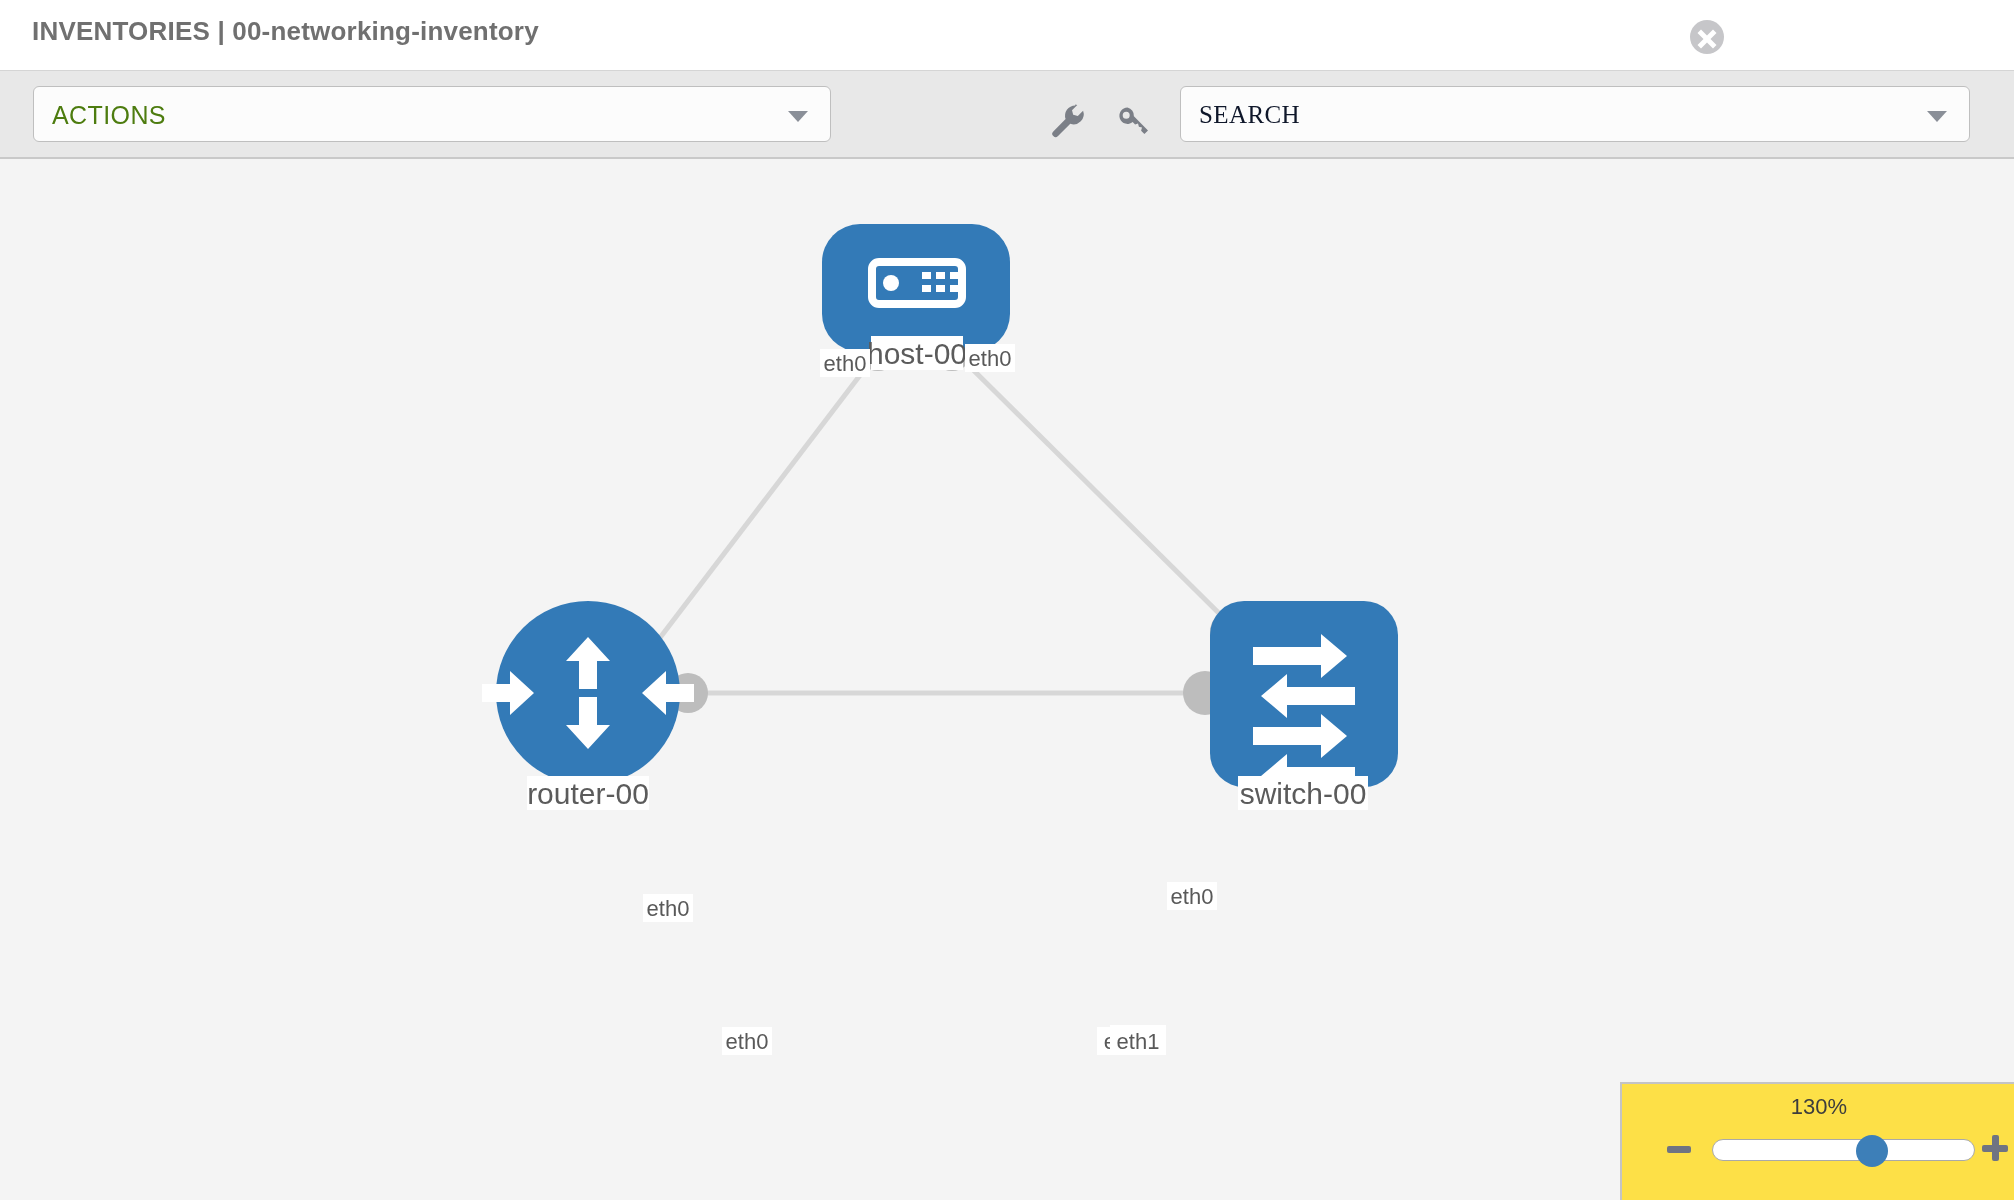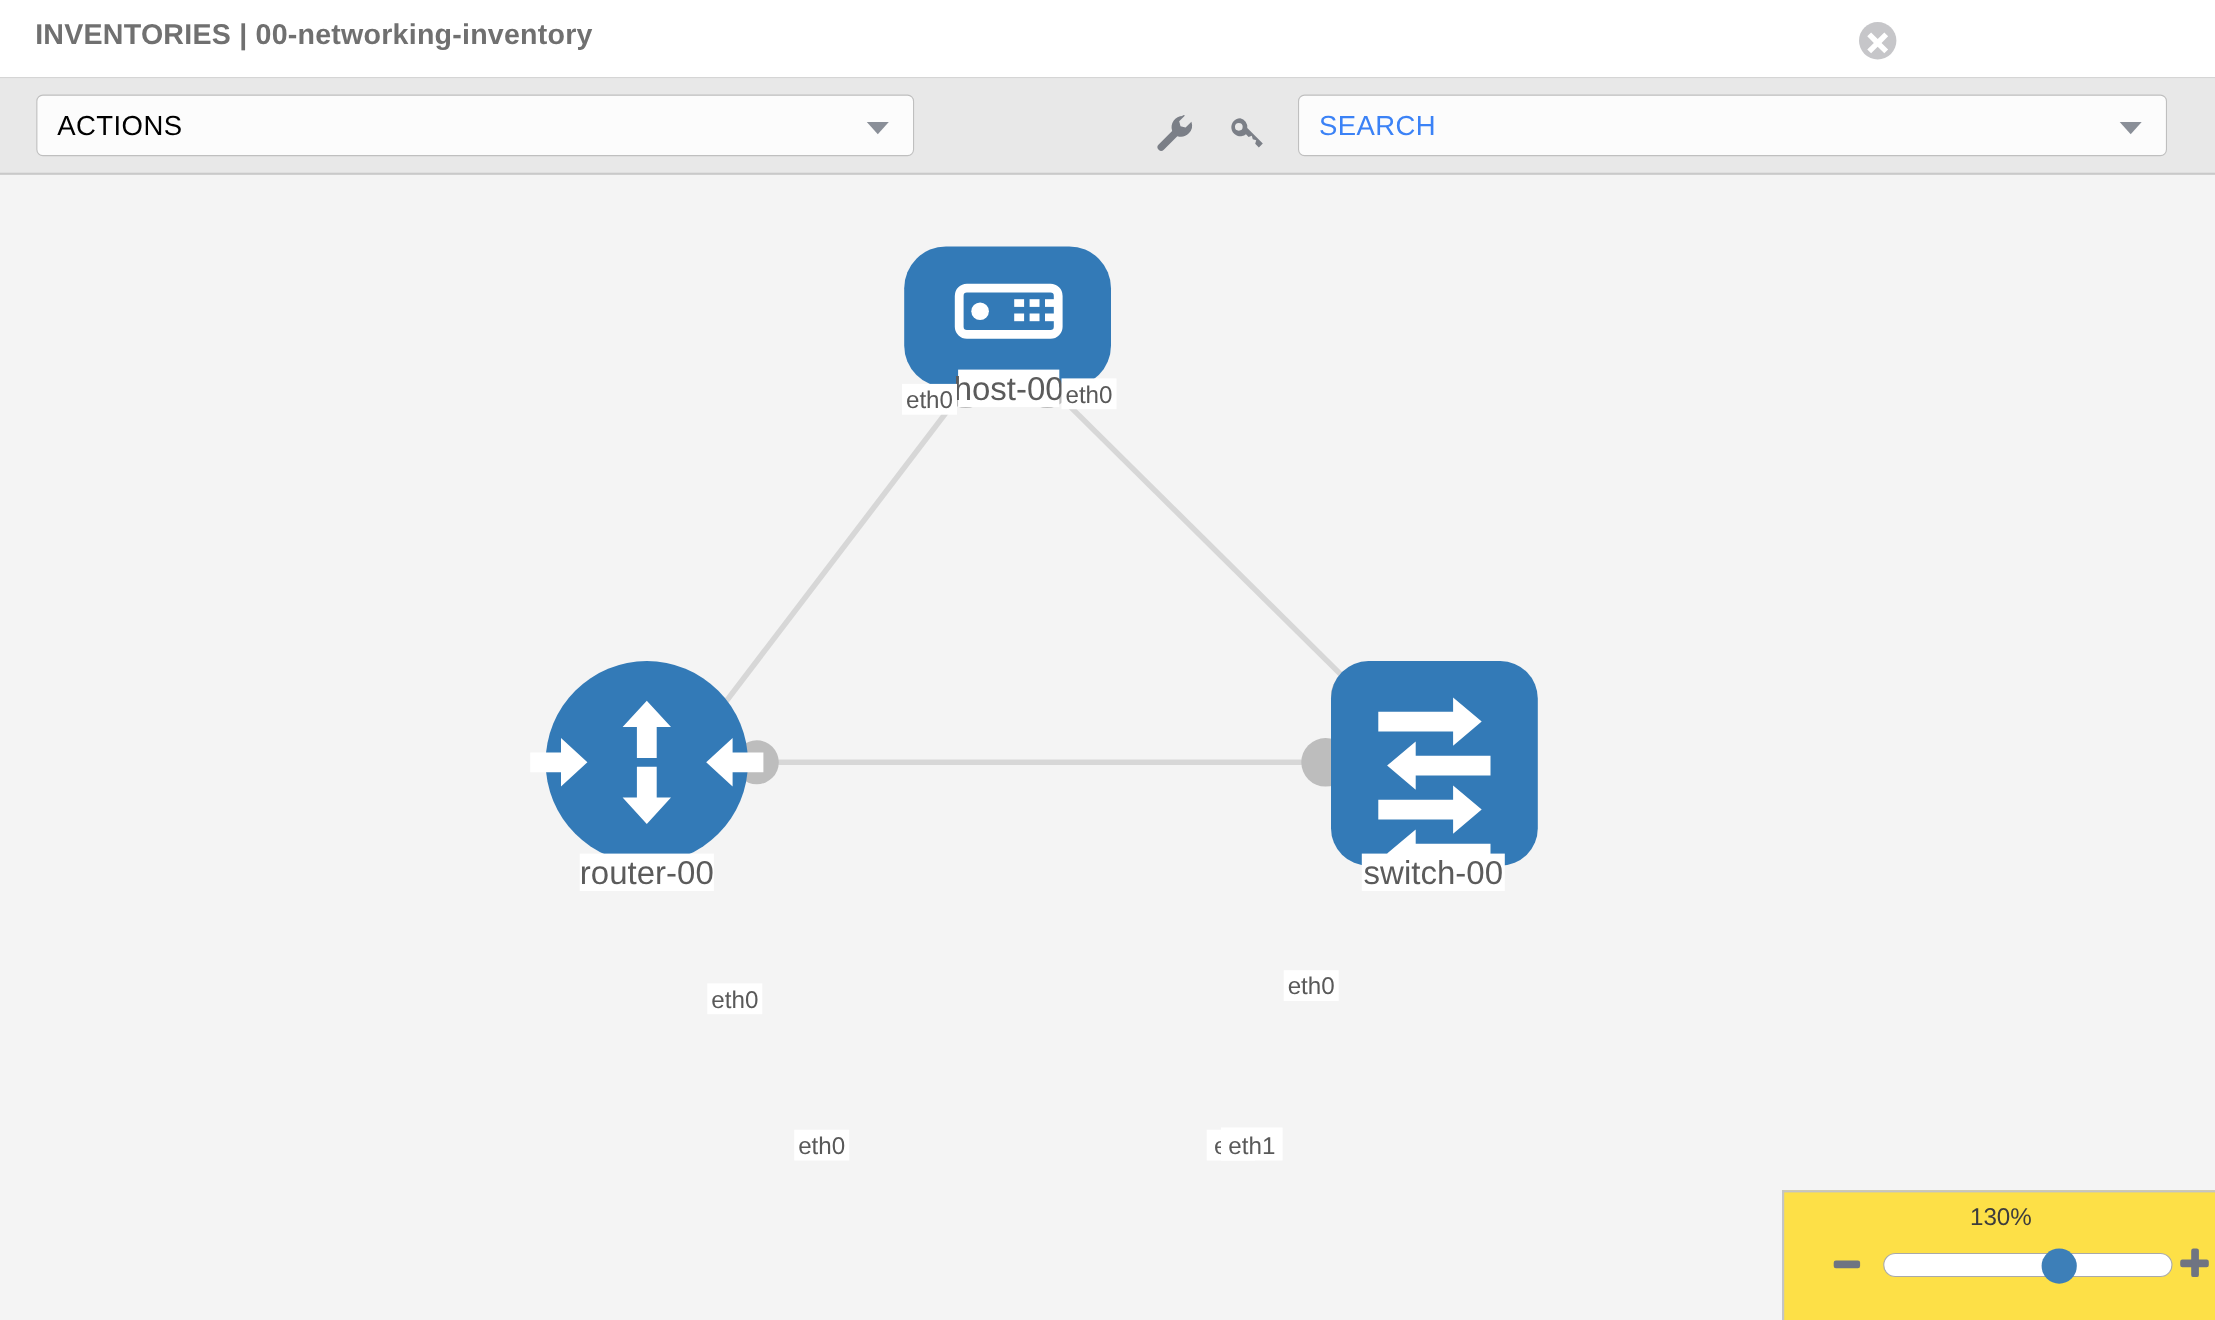"ACTIONS" .actions-select .label { color: #000000 -> #4d7c0f }
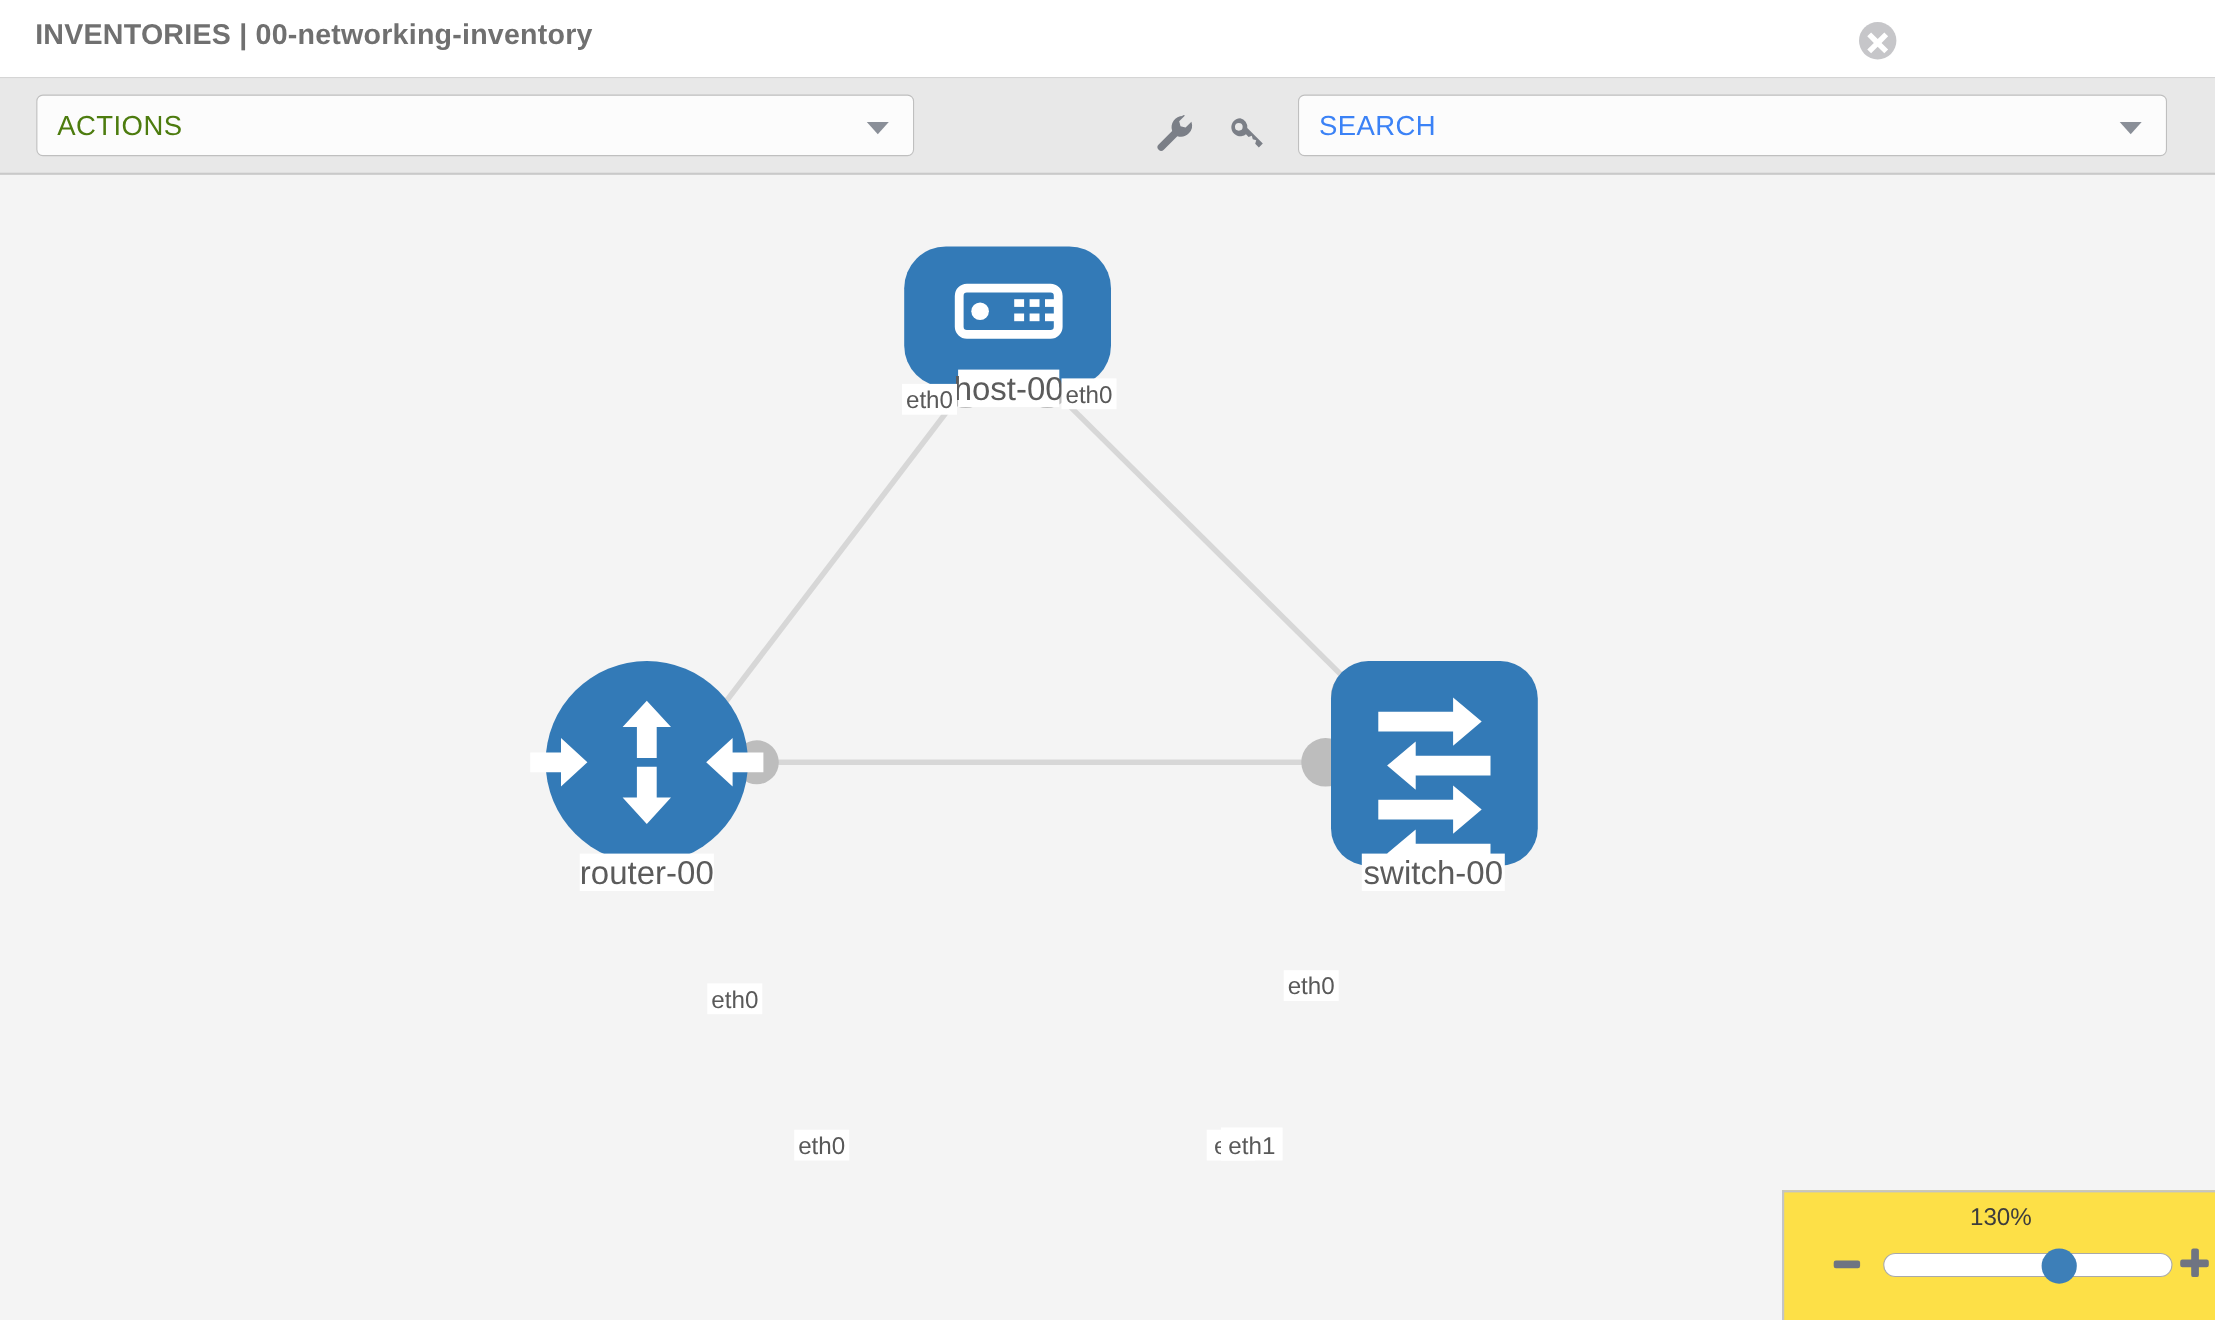"SEARCH" .search-box .label { color: #3b82f6 -> #0f172a; font-family: Liberation Sans, sans-serif -> Liberation Serif, serif }
